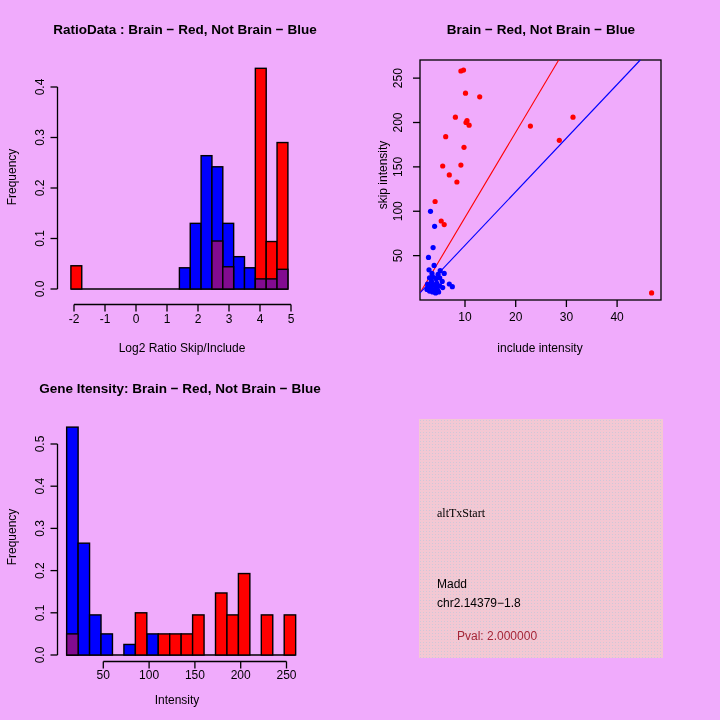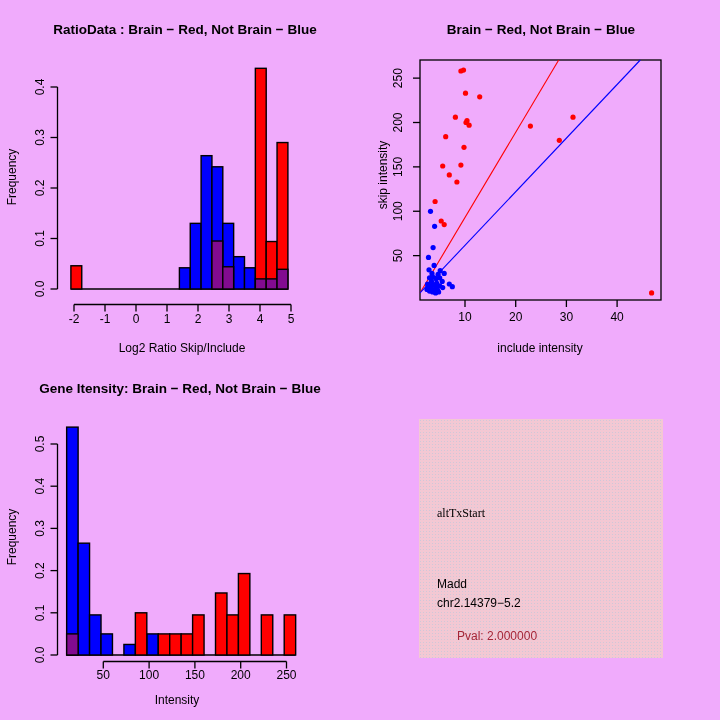"chr2.14379−5.2" div.info-line { text: 5.2 -> 1.8 }
